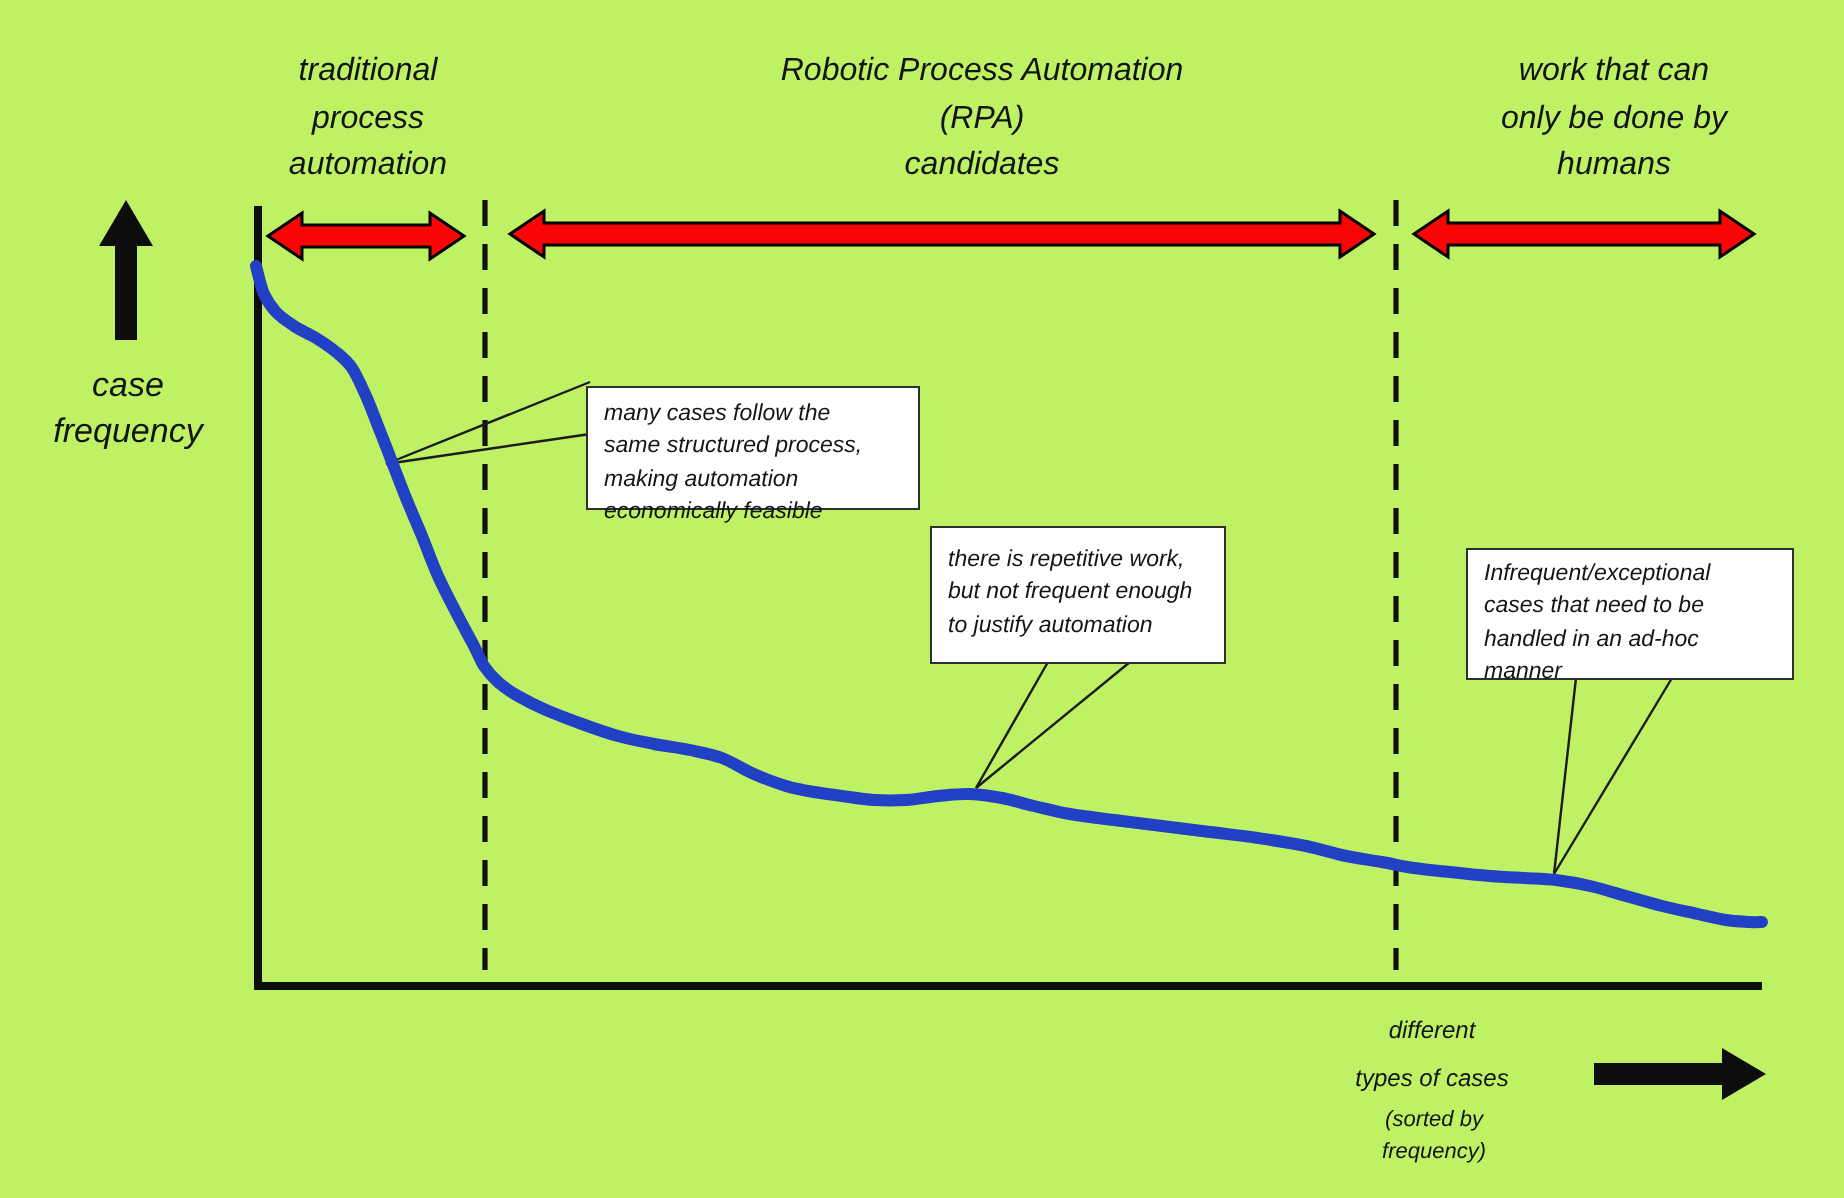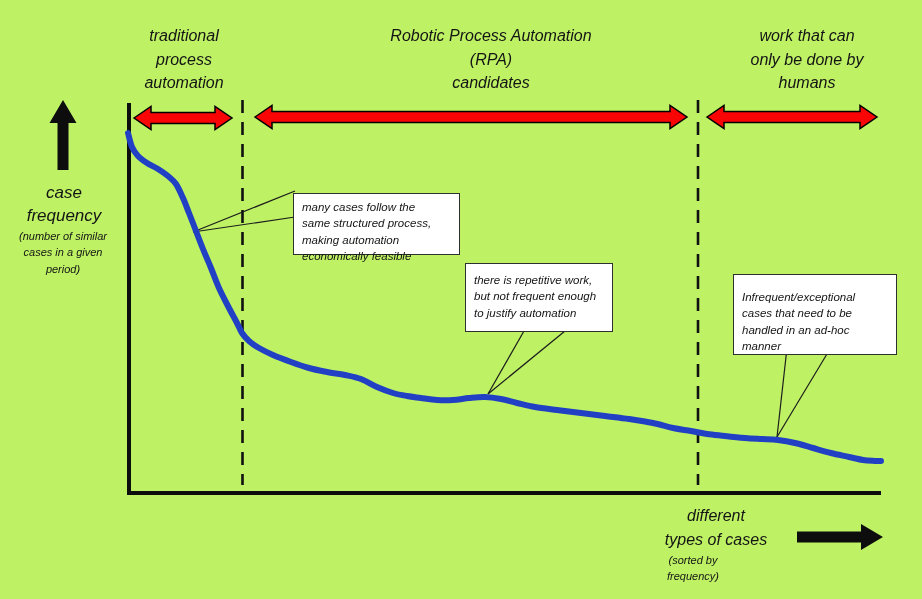"(number of similar" div.lbl { html: <div>(number of similar cases in a given period)</div> -> none }
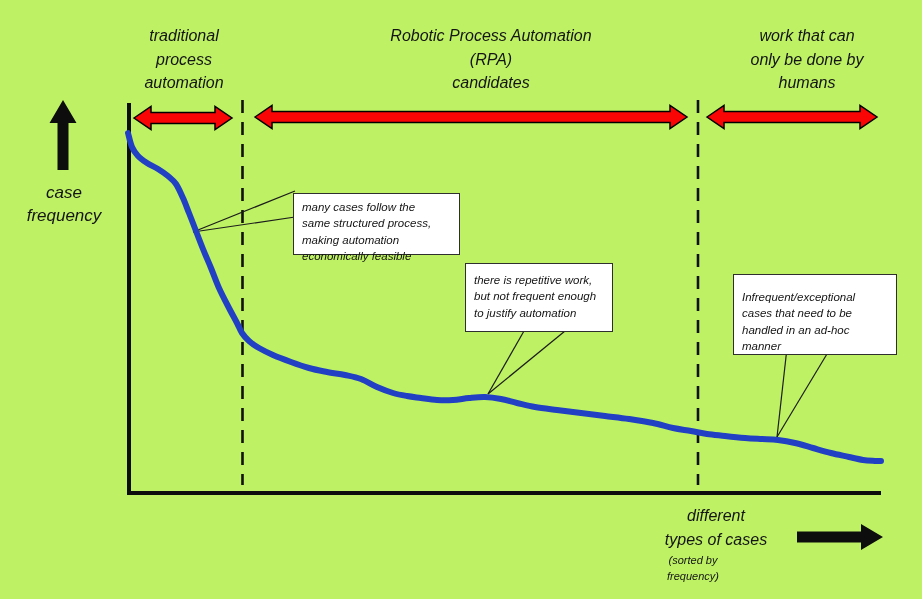"Infrequent/exceptional" div.callout { height: 81px -> 66px; padding-top: 14px -> 4px }
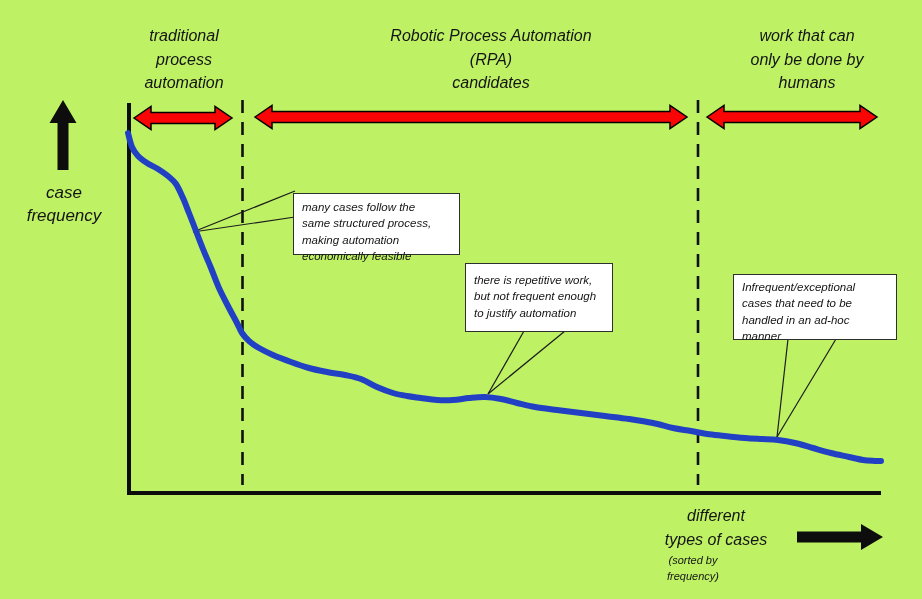"different" .x-axis-title { font-size: 16px -> 12px }
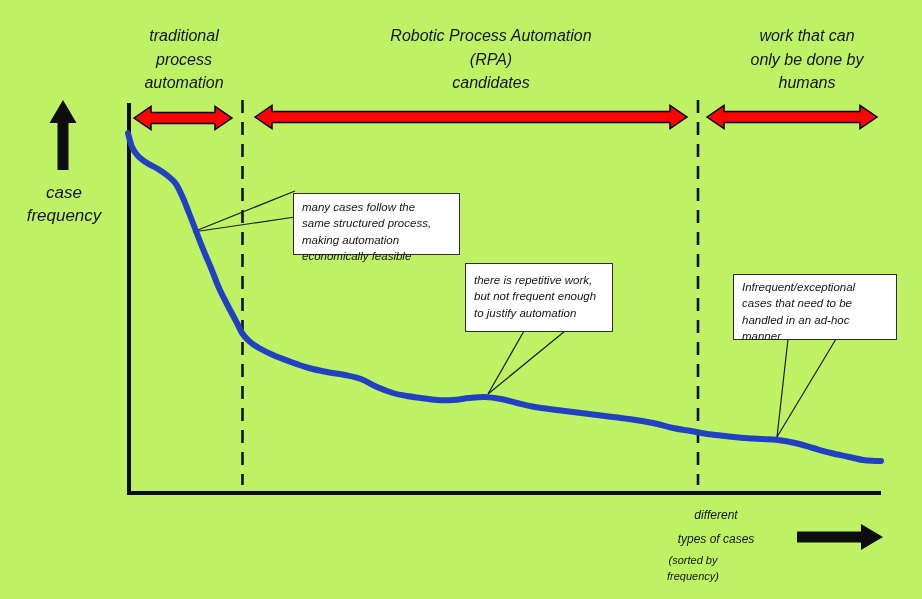"(sorted by" div.lbl { left: 693px -> 717px }
